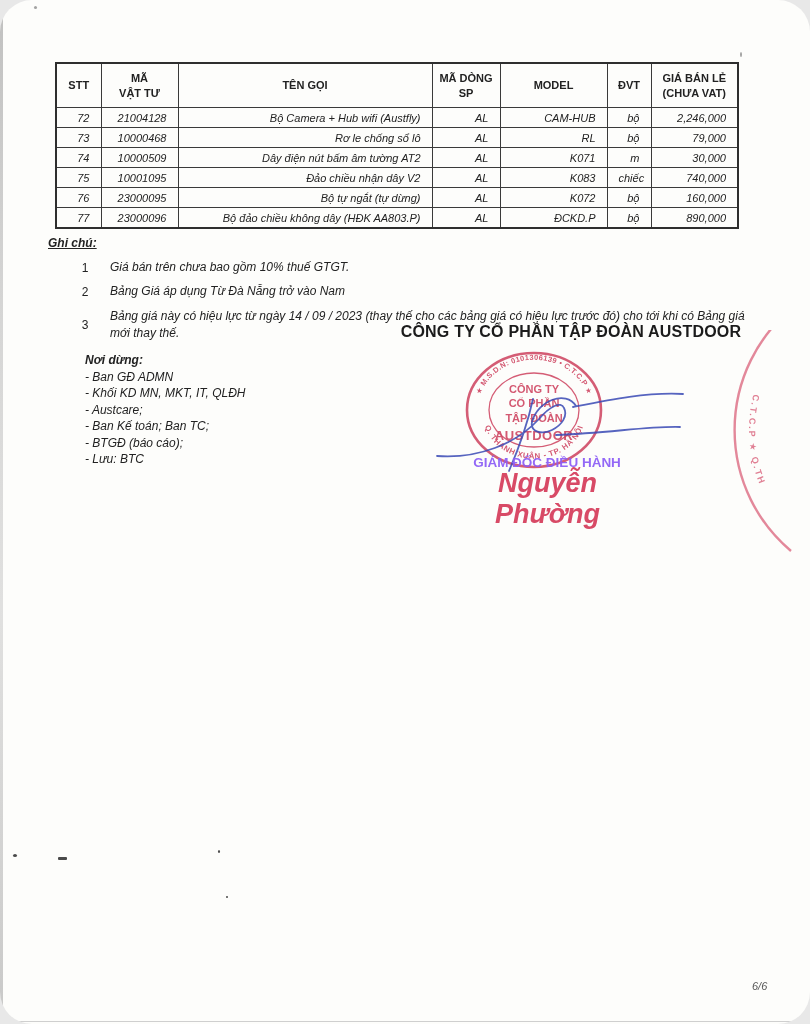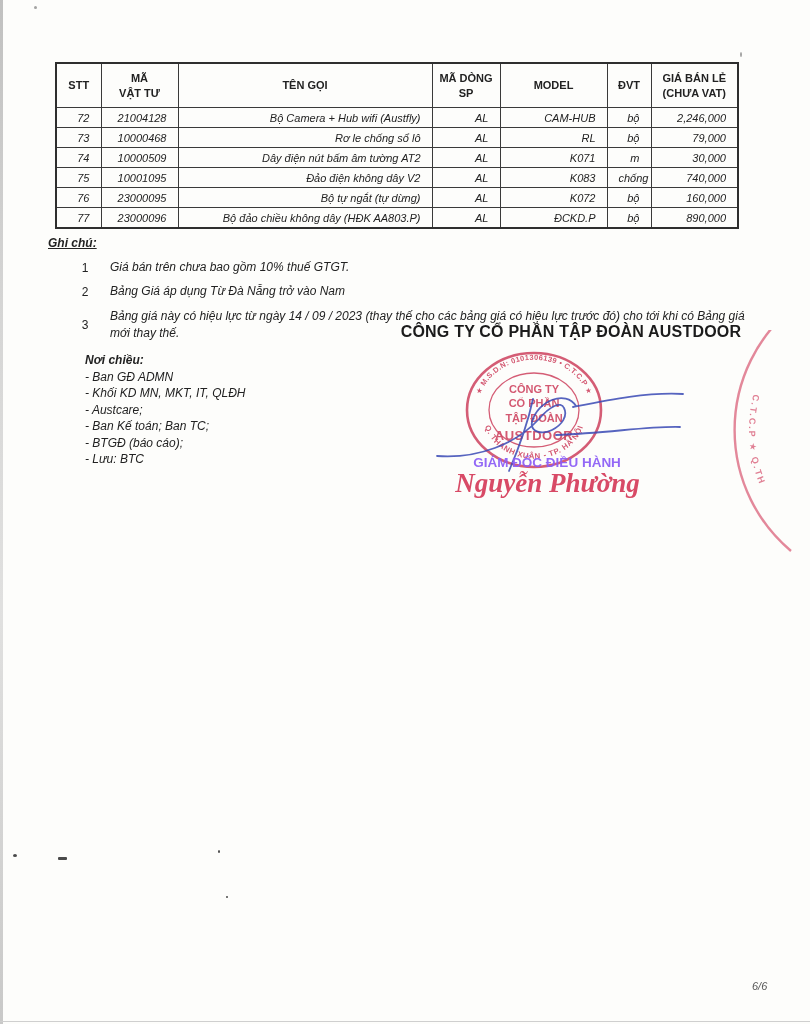"STT" .page { border-radius: none -> 32px }
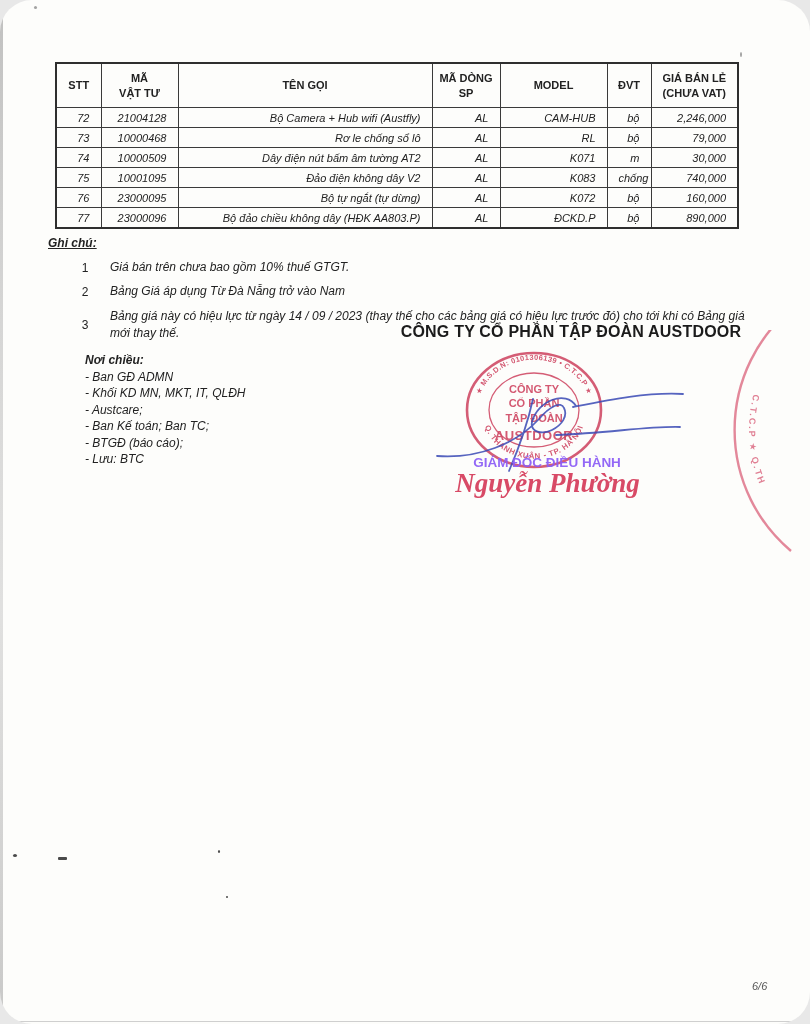"Đảo điện không dây V2" td.c-name { text: điện không -> chiều nhận }
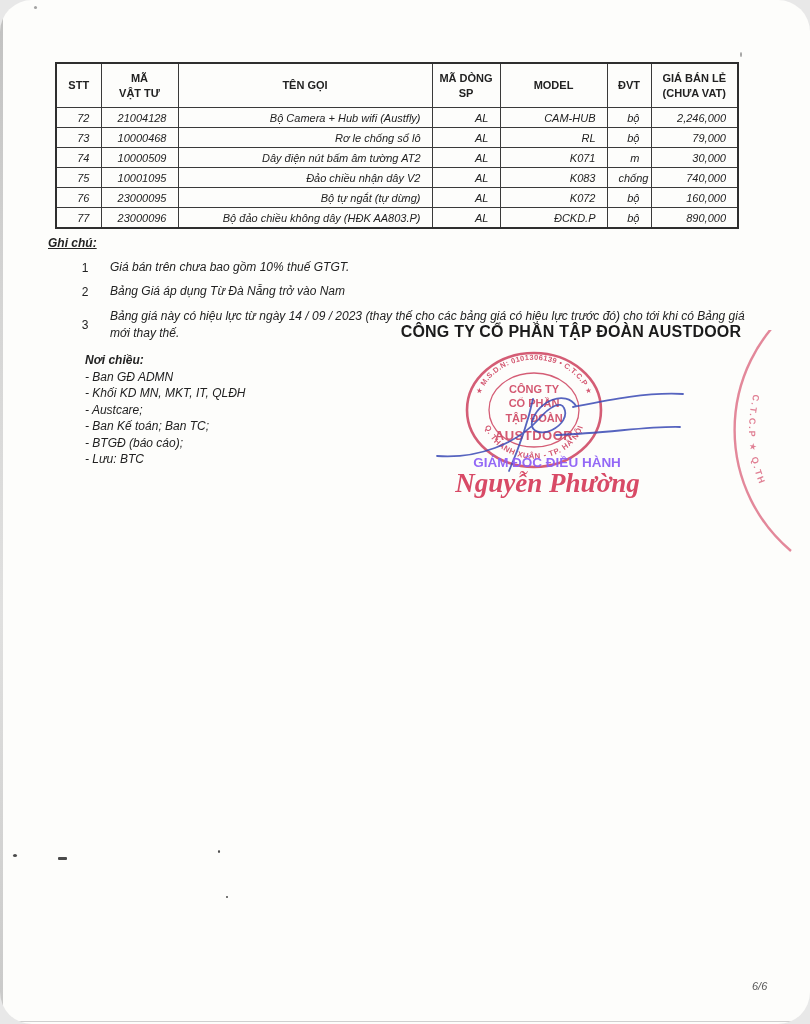"chống" td { text: chống -> chiếc }
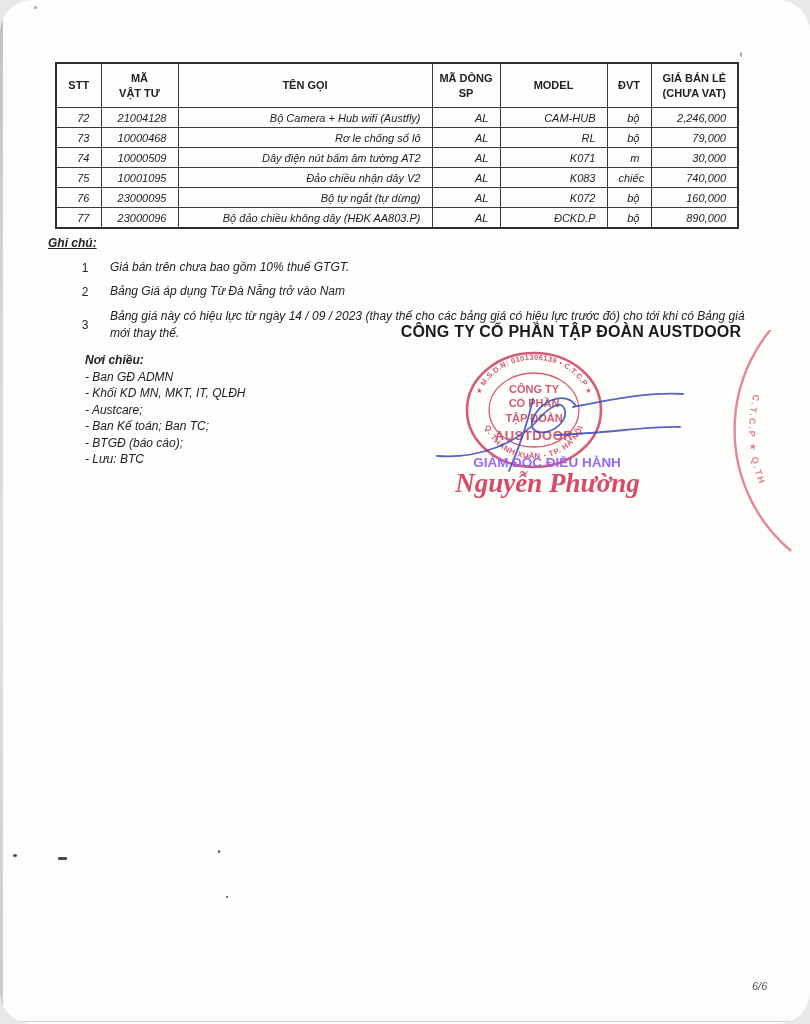"Nơi chiều:" div.recipients-title { text: chiều -> dừng }
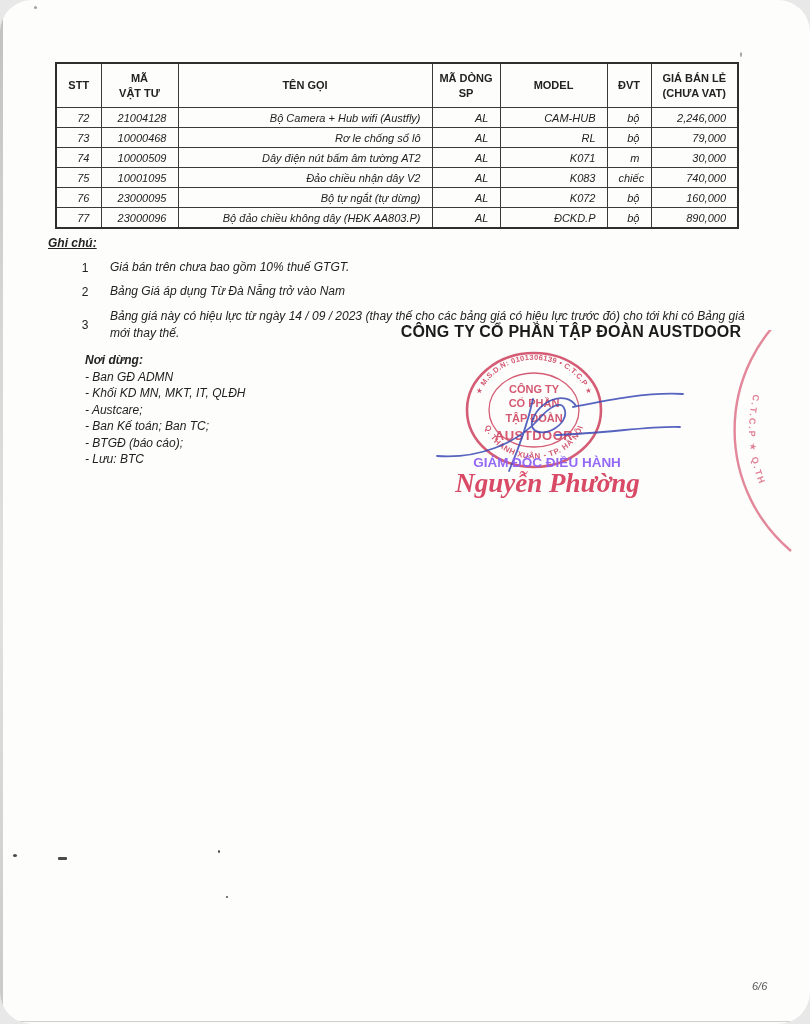"Nguyễn Phường" .sig-name { font-family: Liberation Serif, serif -> Liberation Sans, sans-serif }
